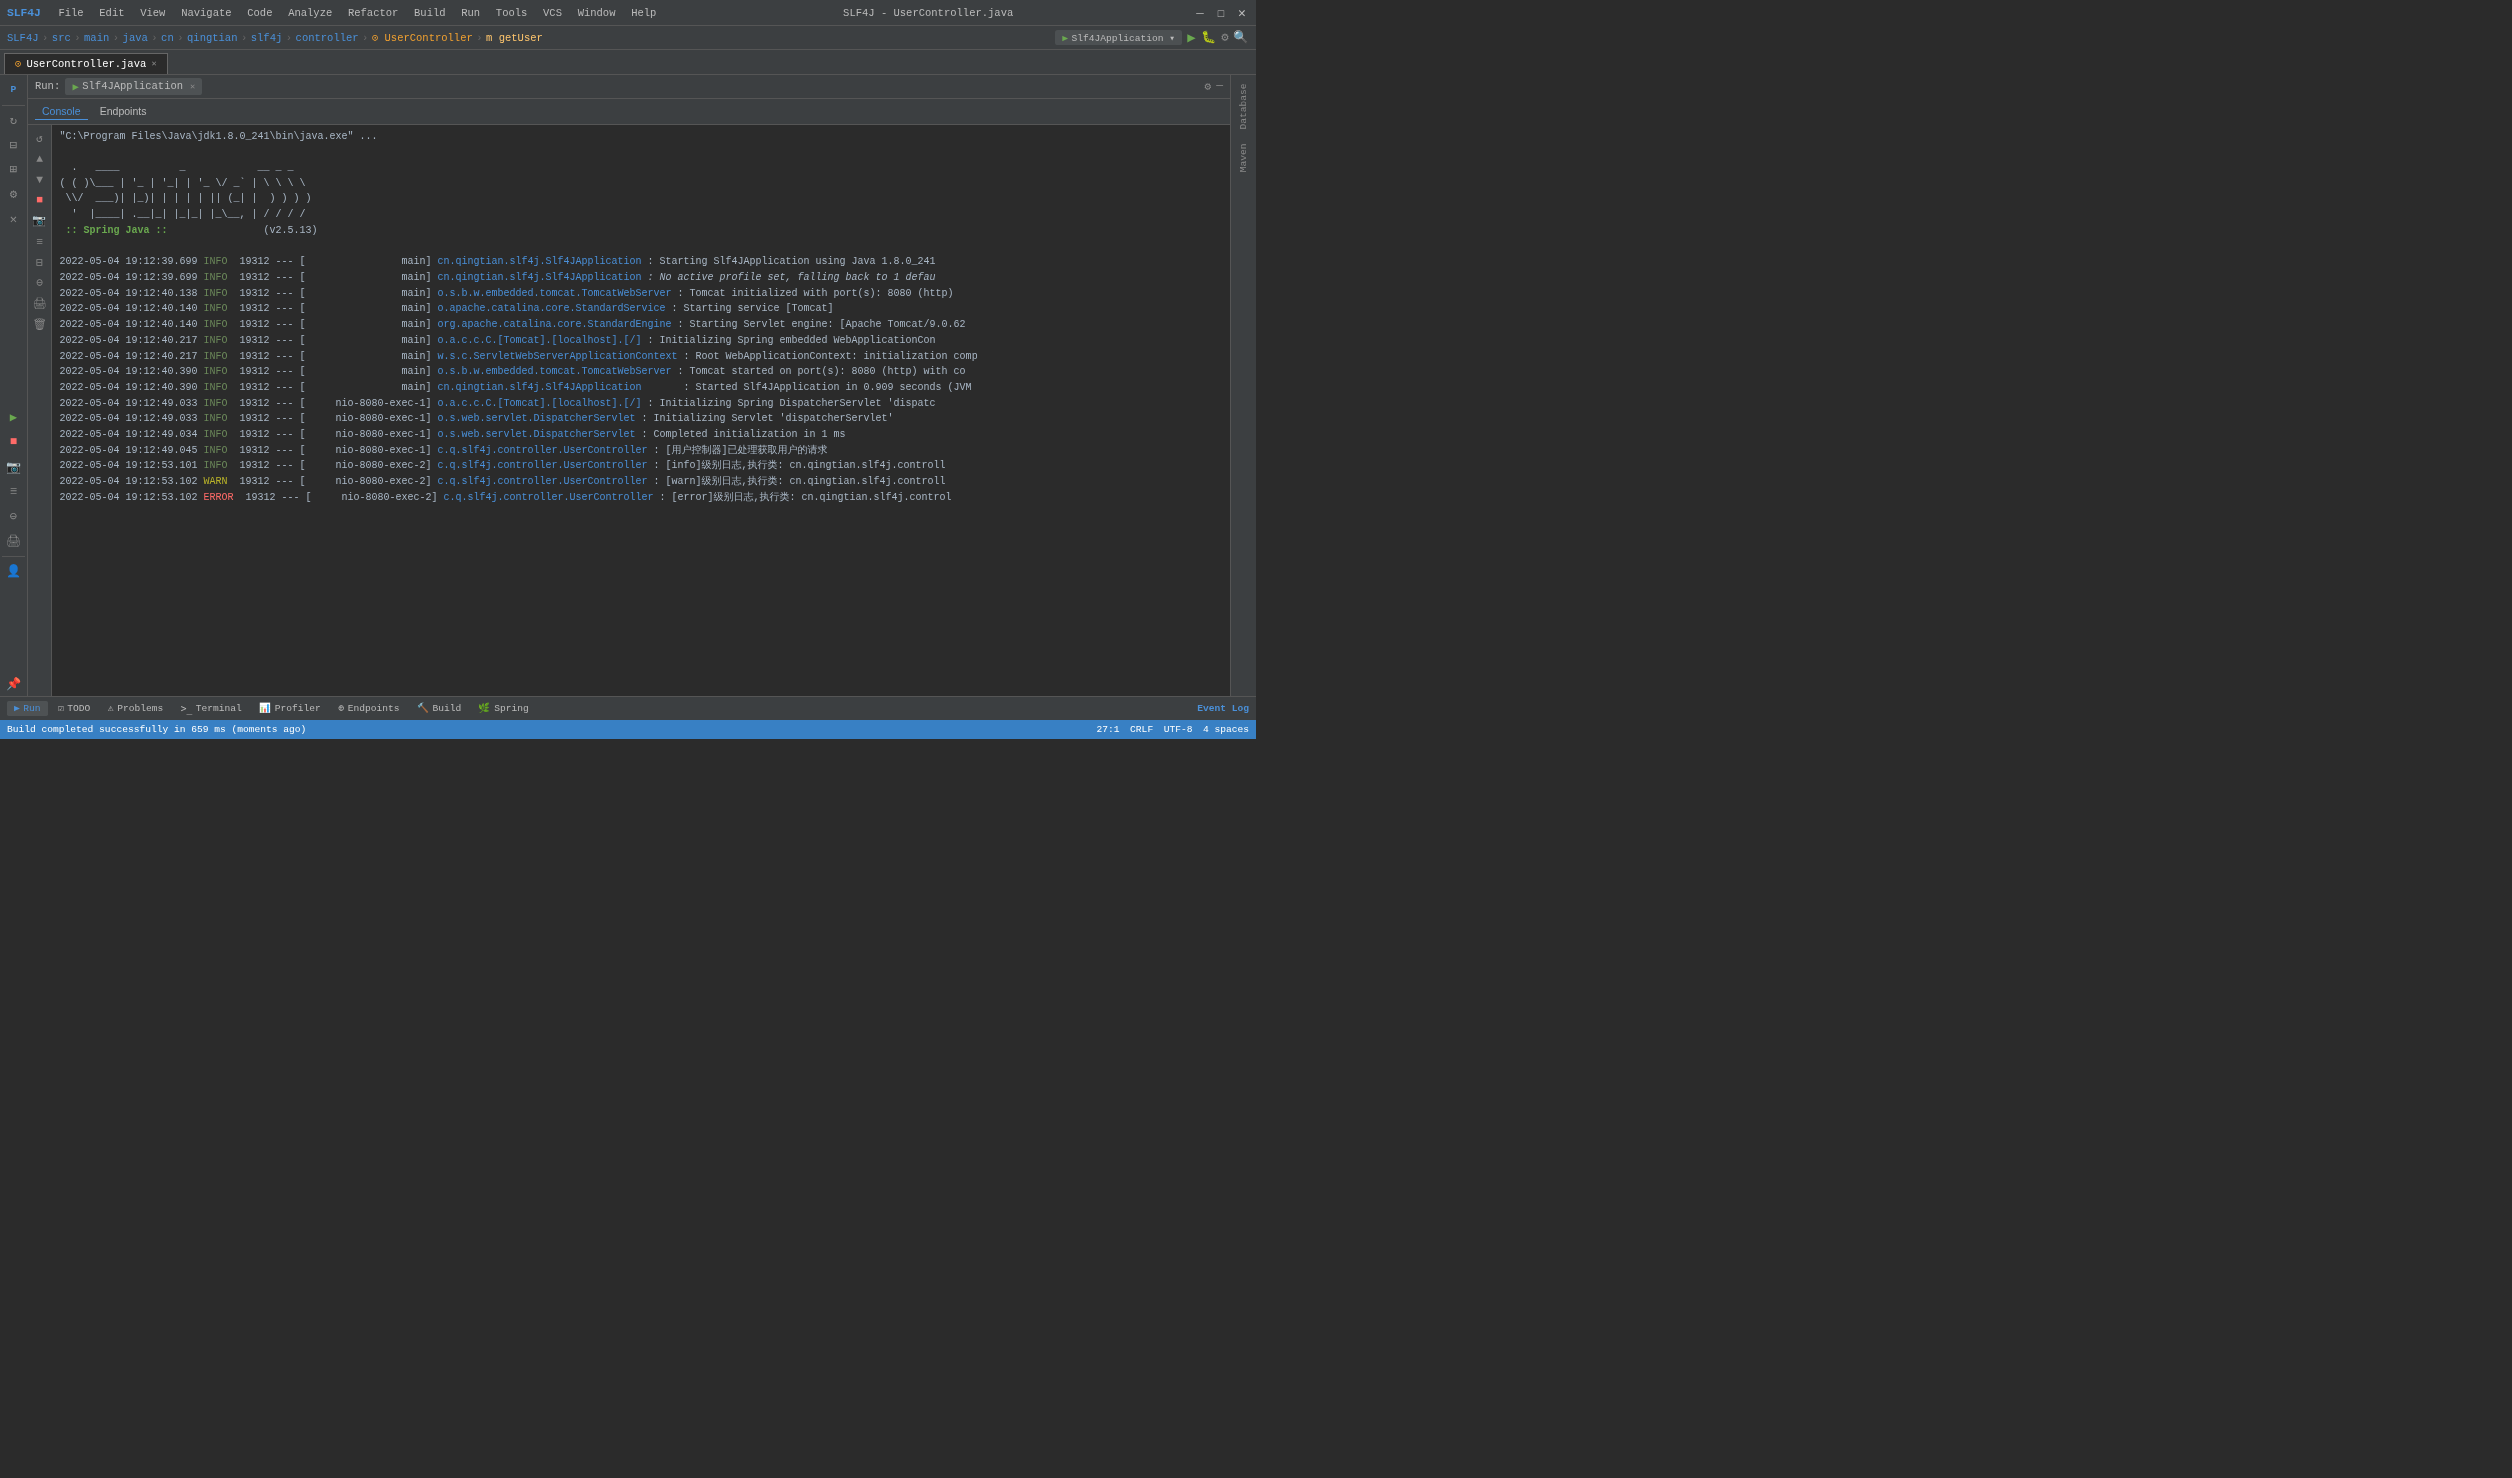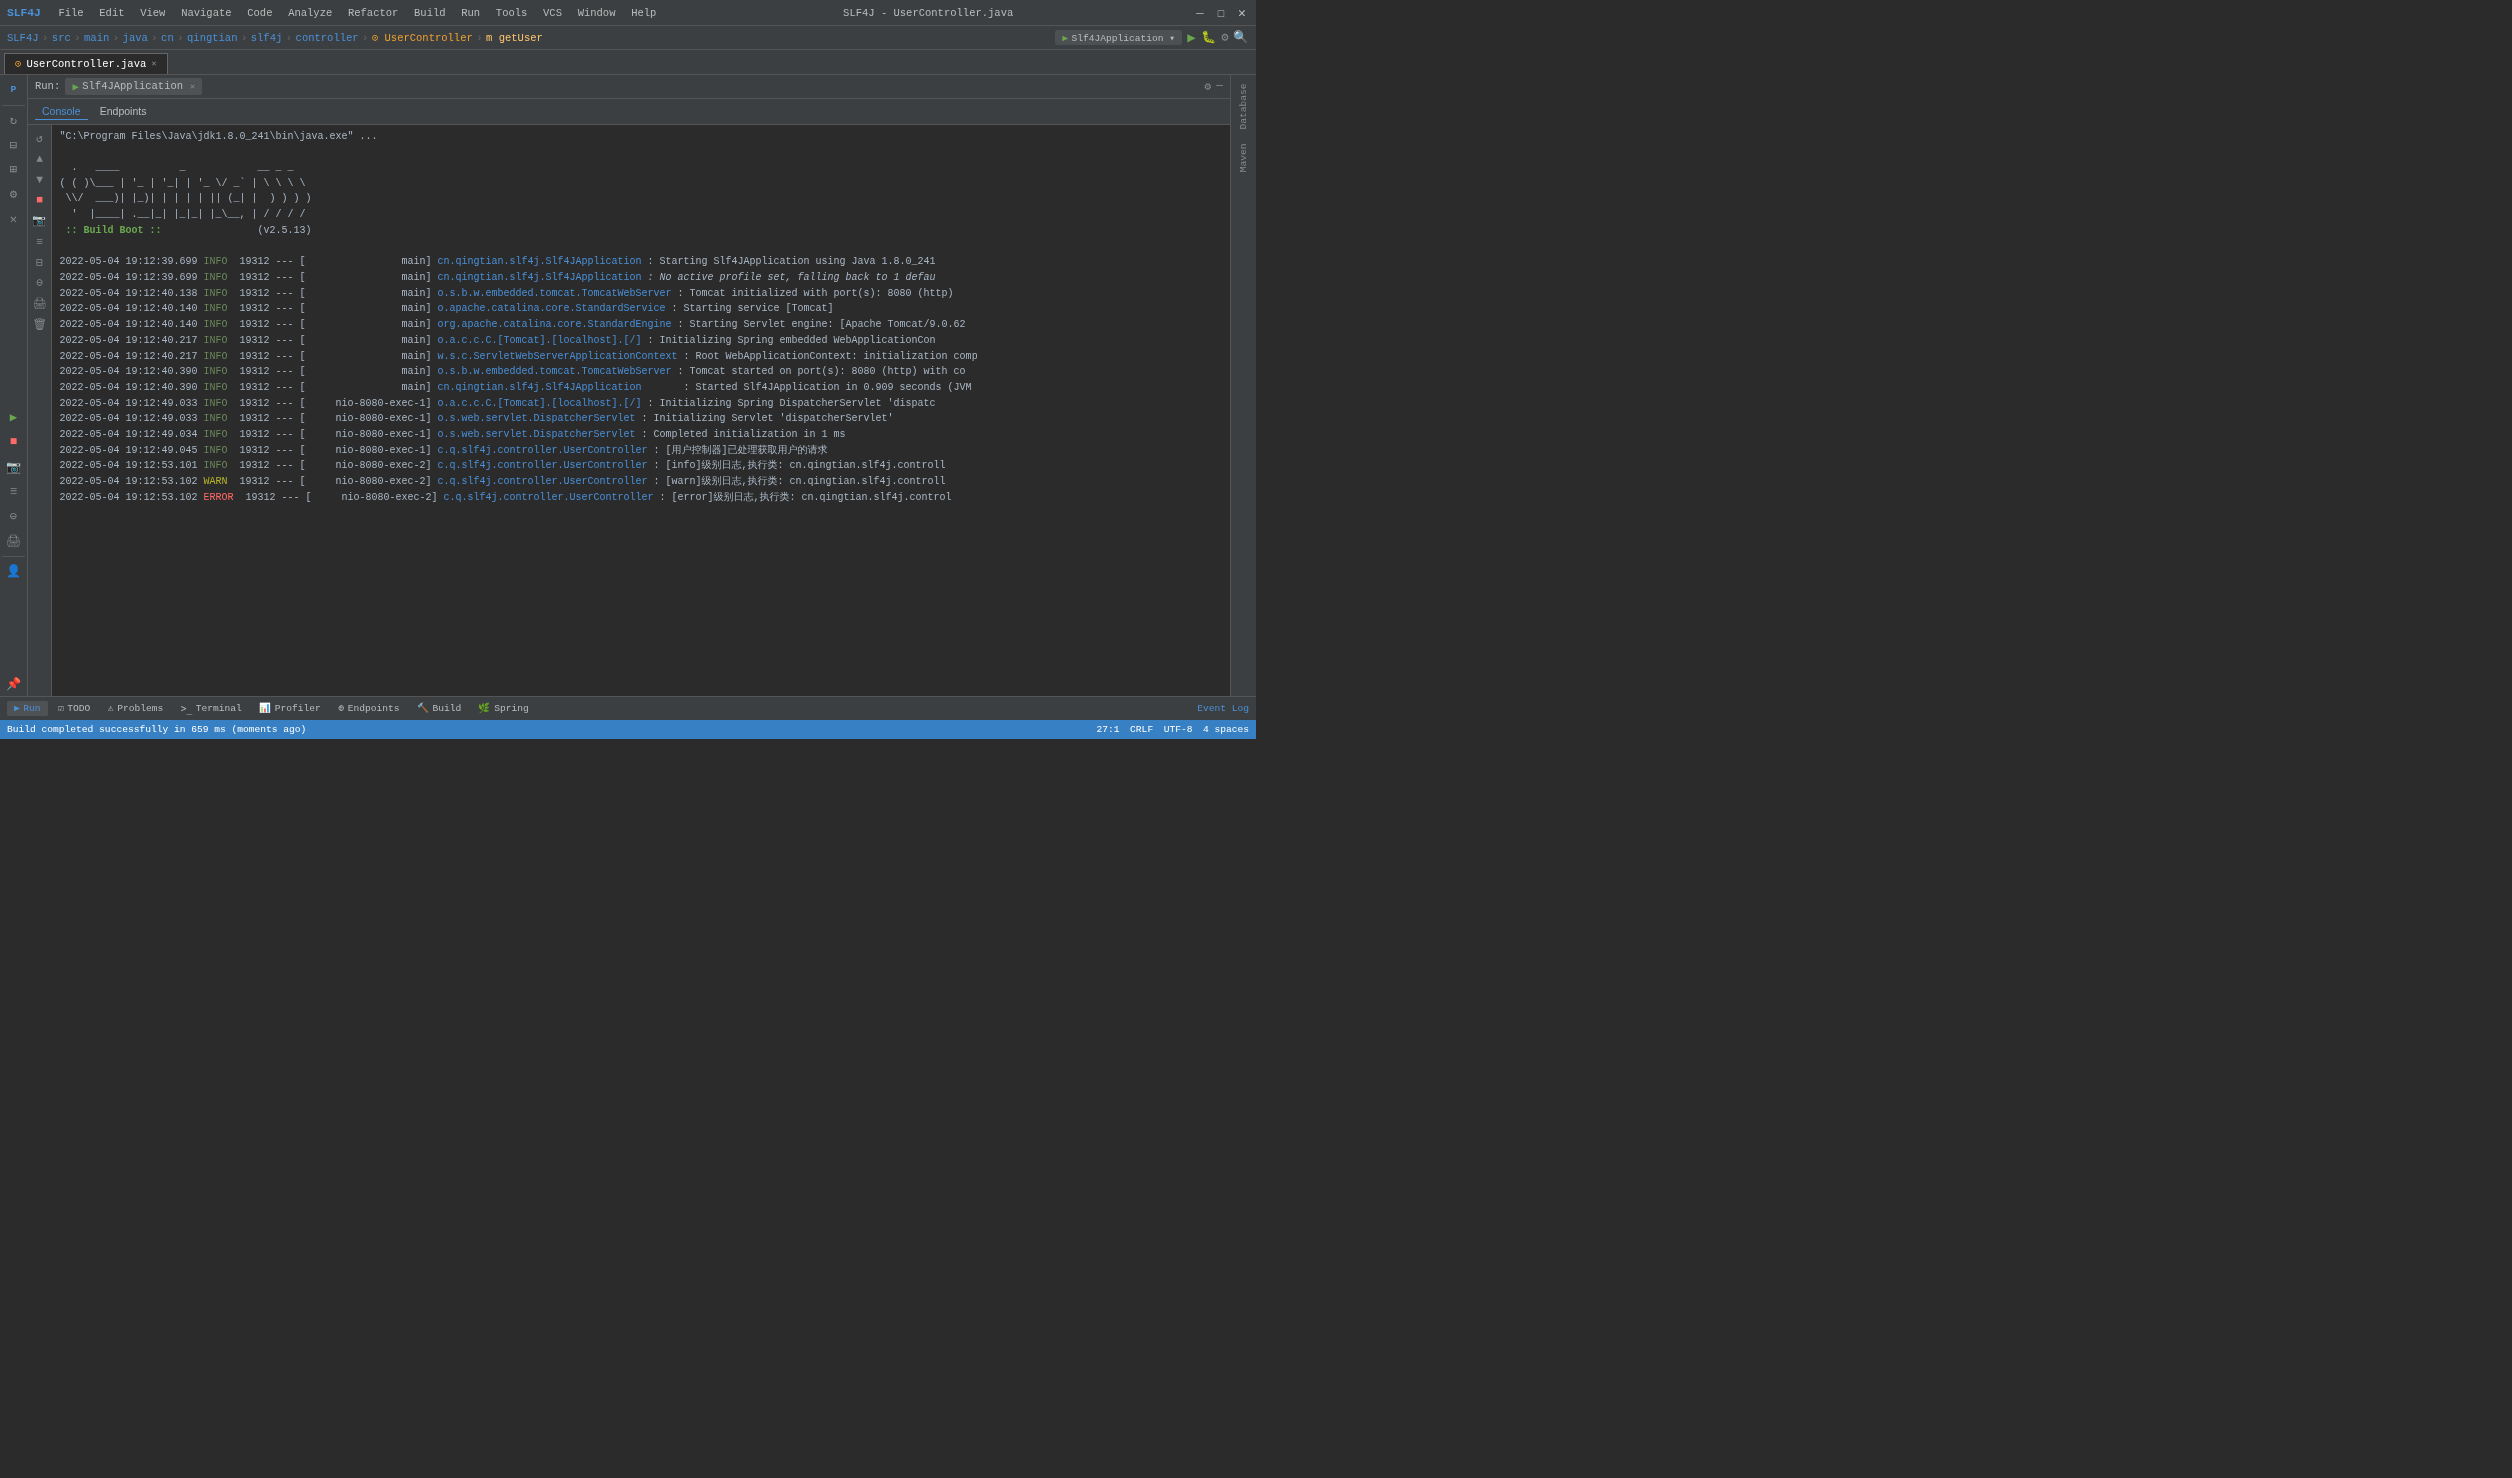":: Build Boot ::" span.spring-logo { text: Build Boot -> Spring Java }
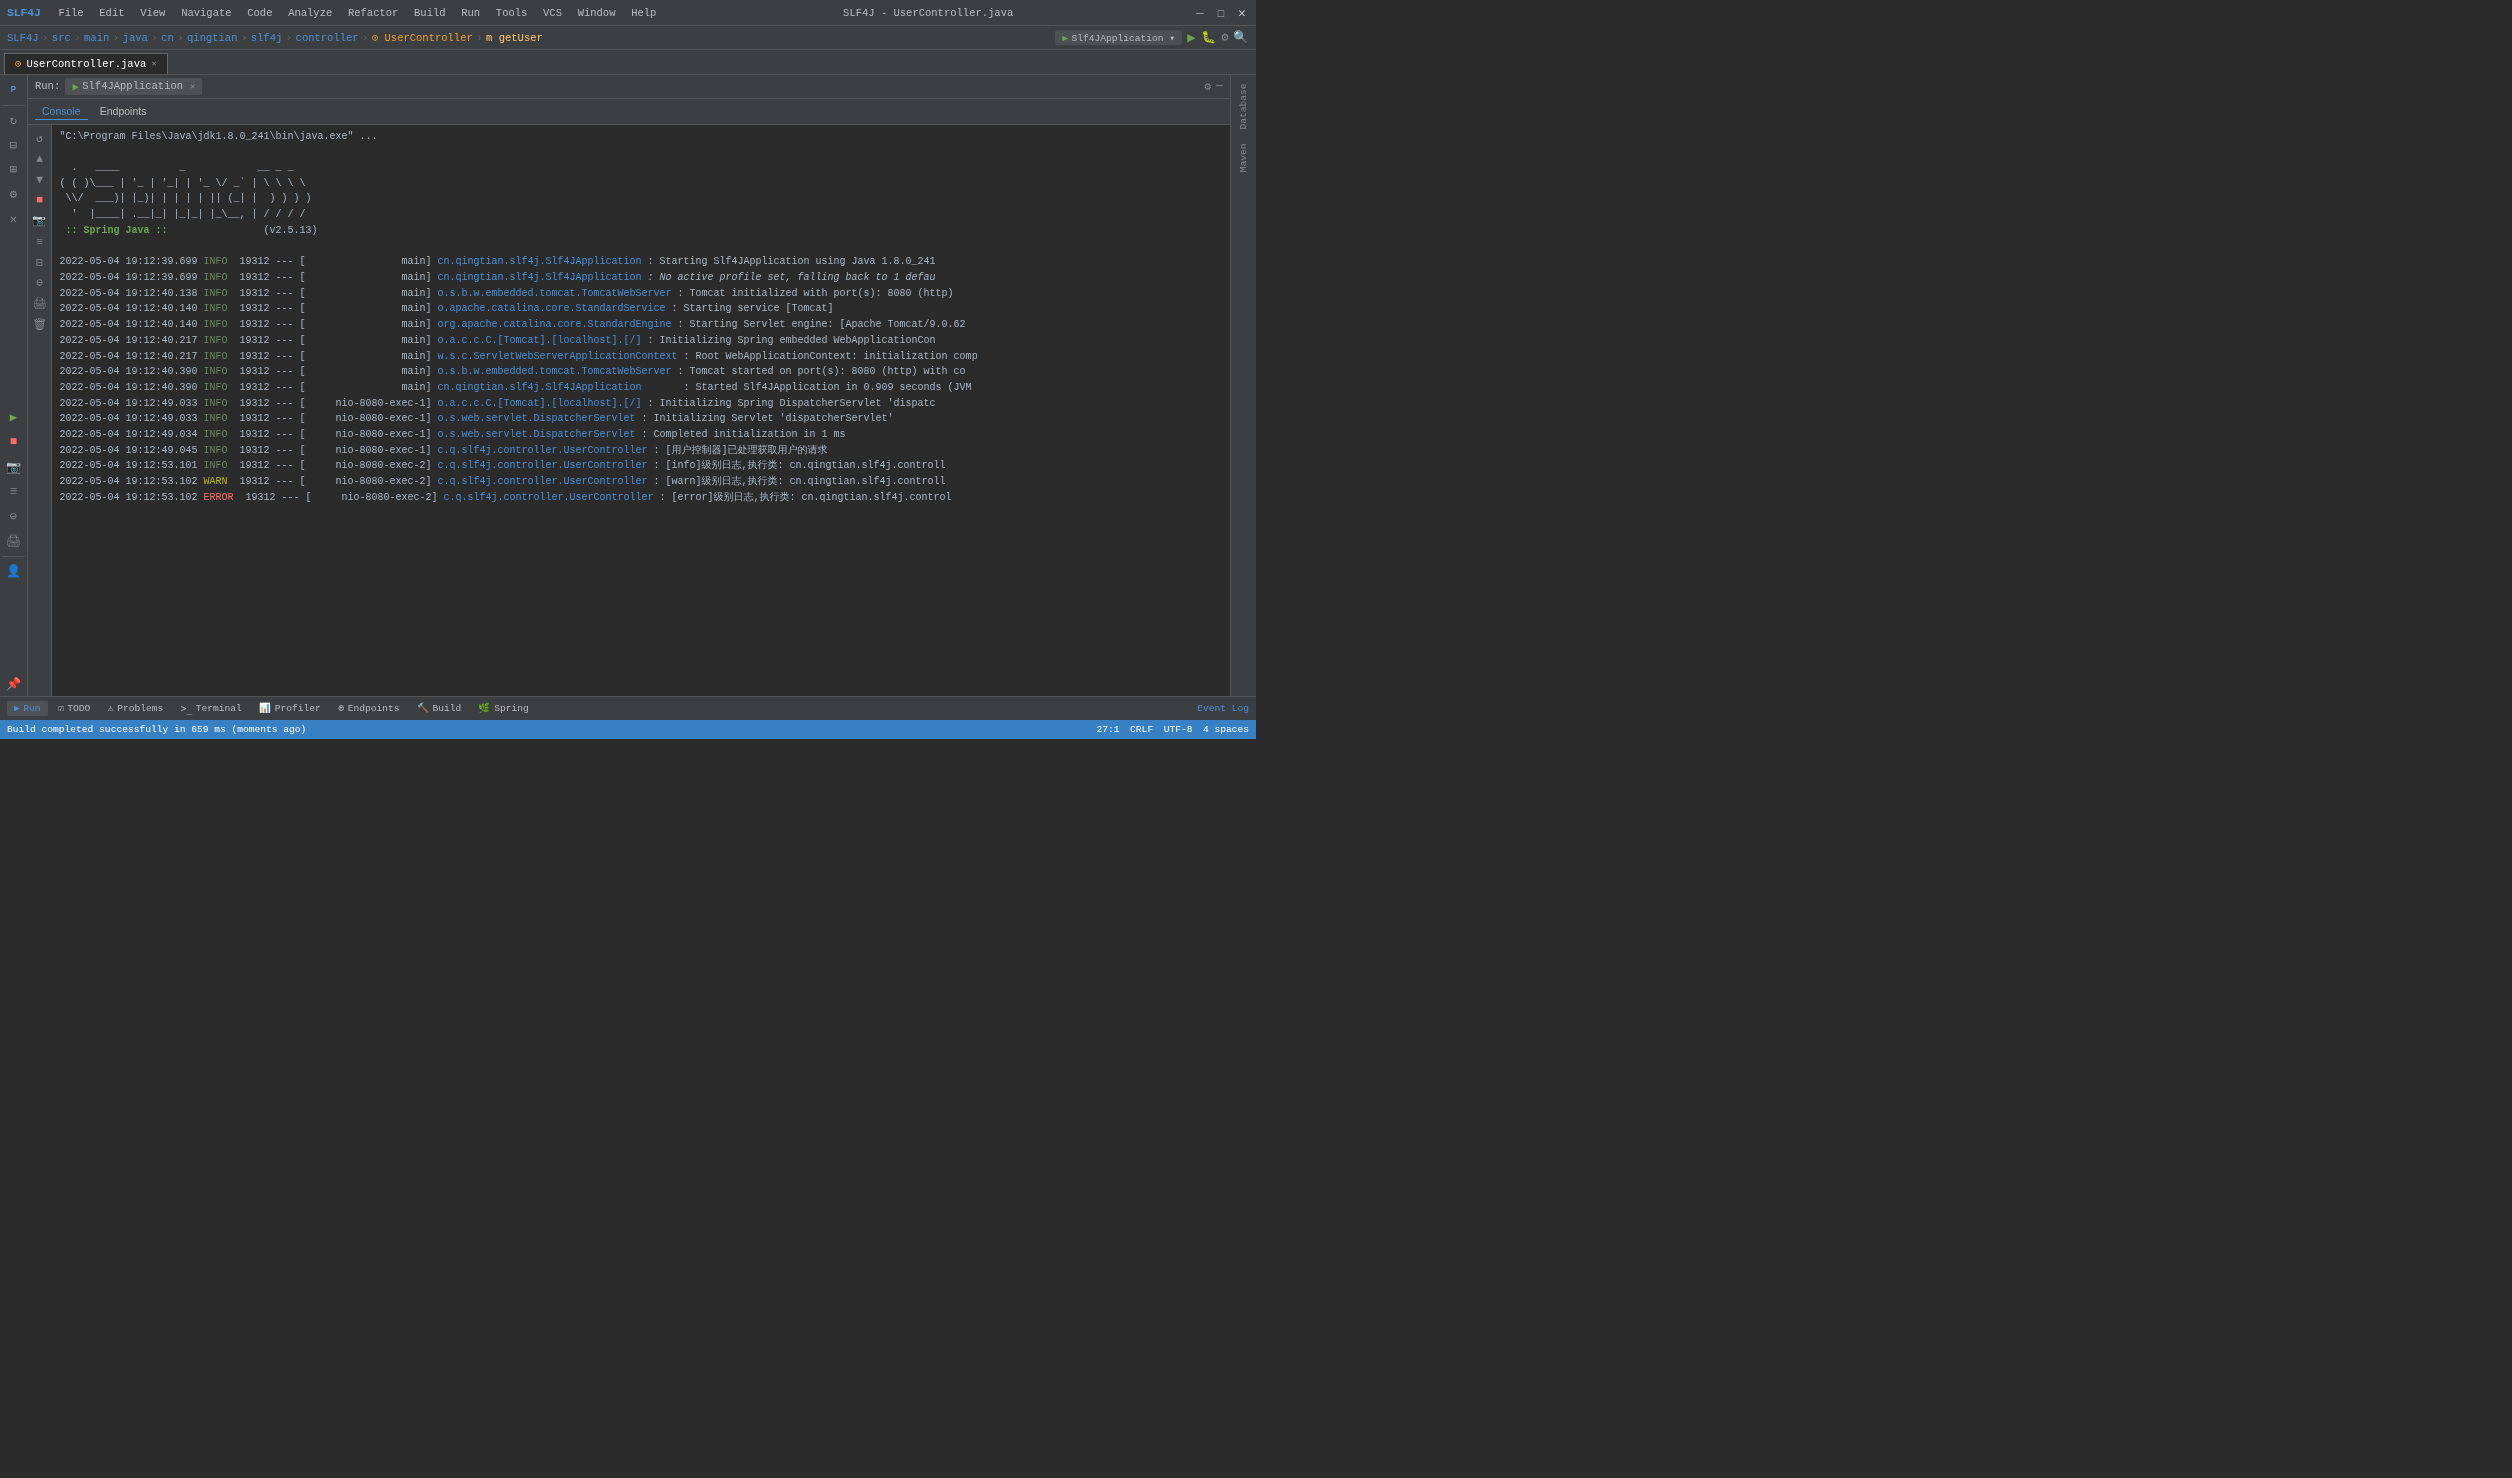"Event Log" div { font-weight: none -> bold }
